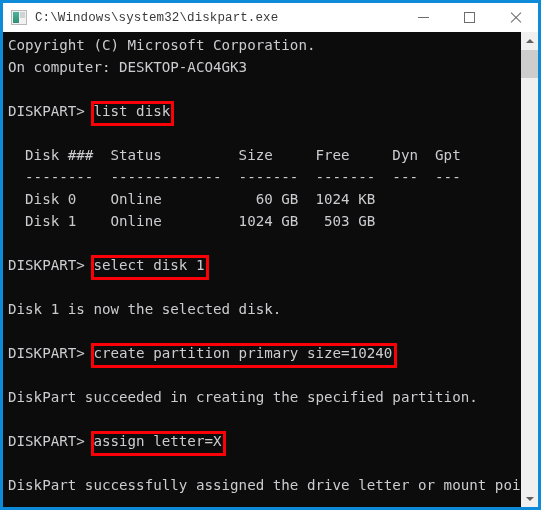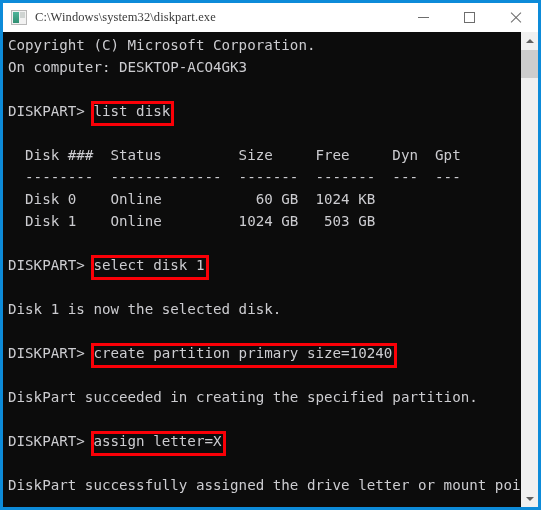"C:\Windows\system32\diskpart.exe" .title-text { font-family: Liberation Serif, serif -> Liberation Mono, monospace }
